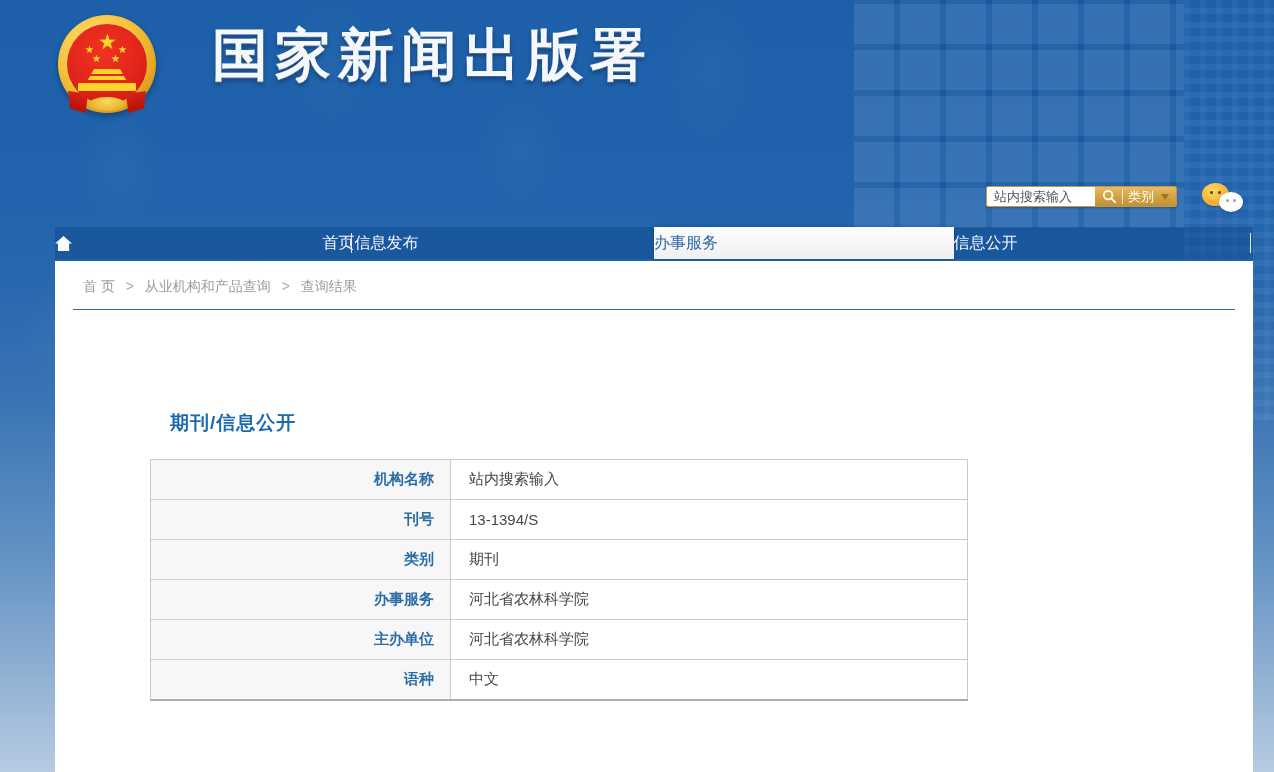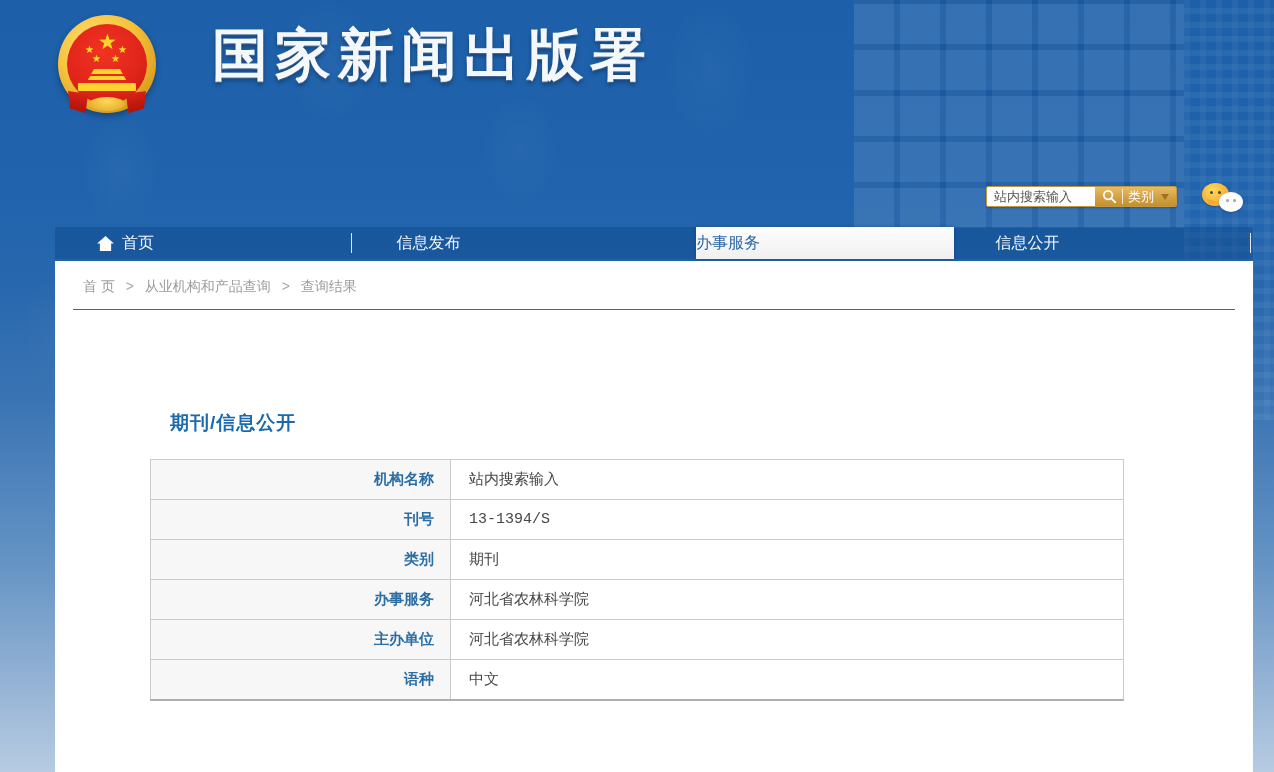"首页" .nav-tab { justify-content: flex-start -> space-between; margin-left: 42px -> none }
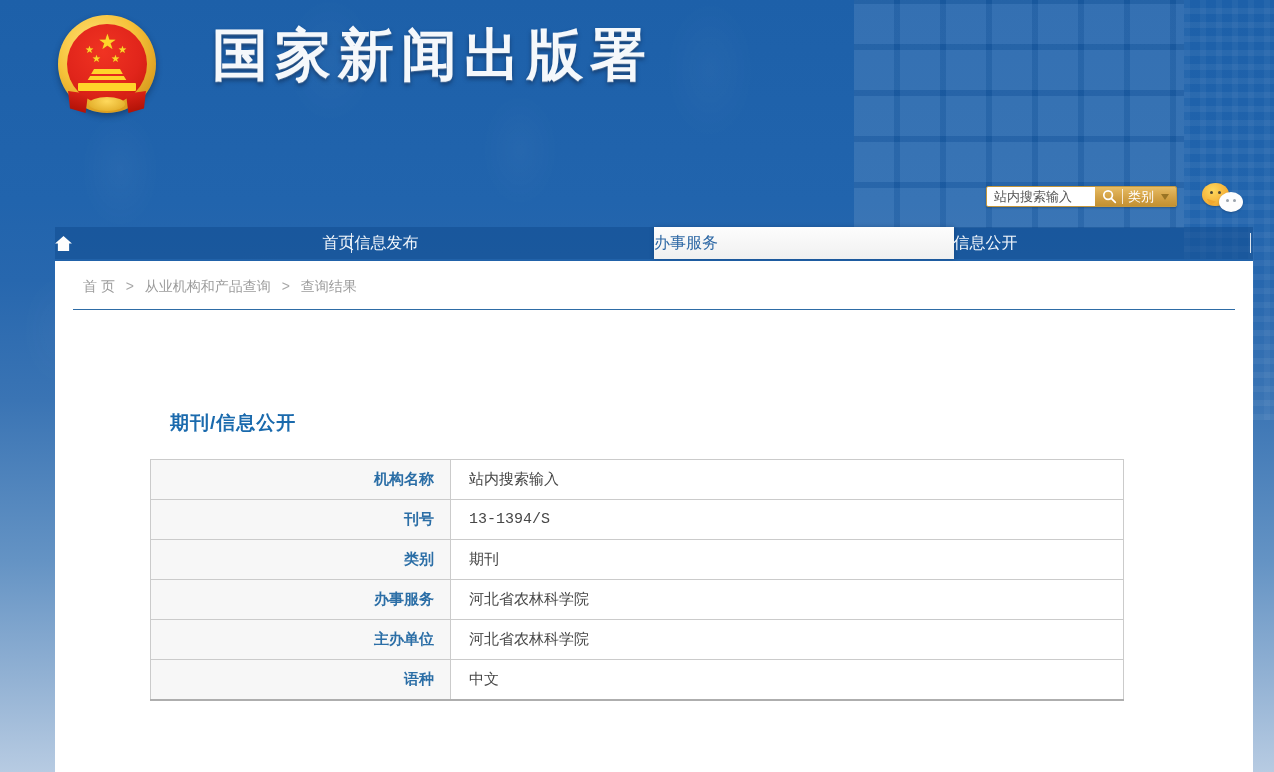"机构名称" .detail-table { font-family: Liberation Mono, monospace -> none; width: 974px -> 818px }
